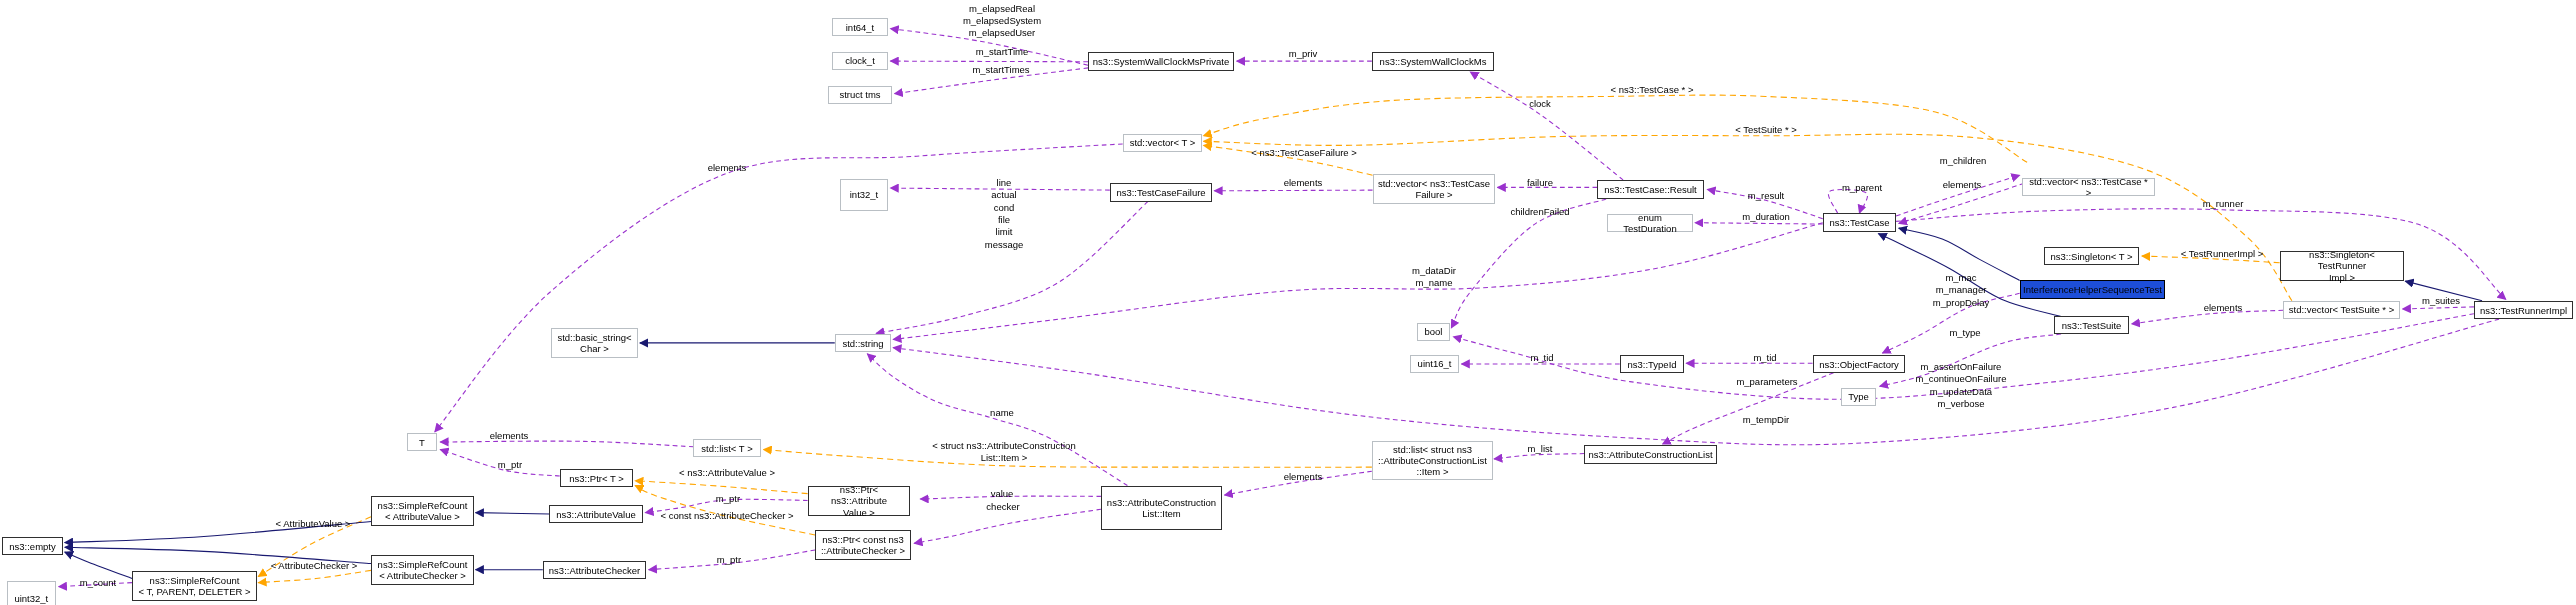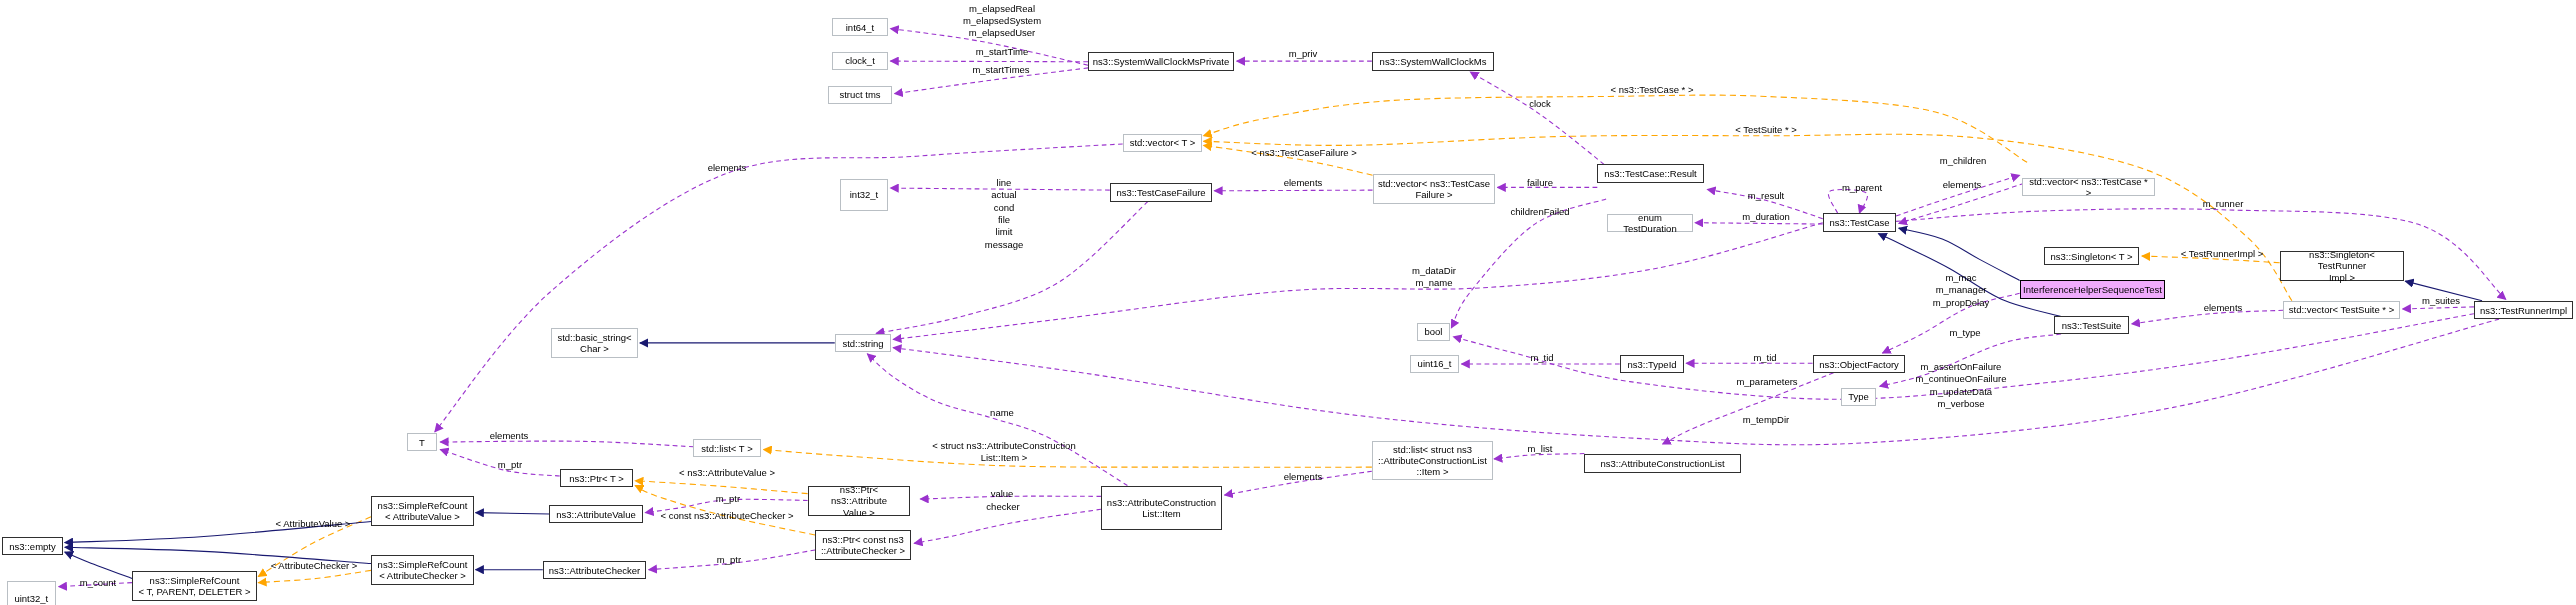"ns3::TestCase::Result" div.node { top: 164px -> 180px }
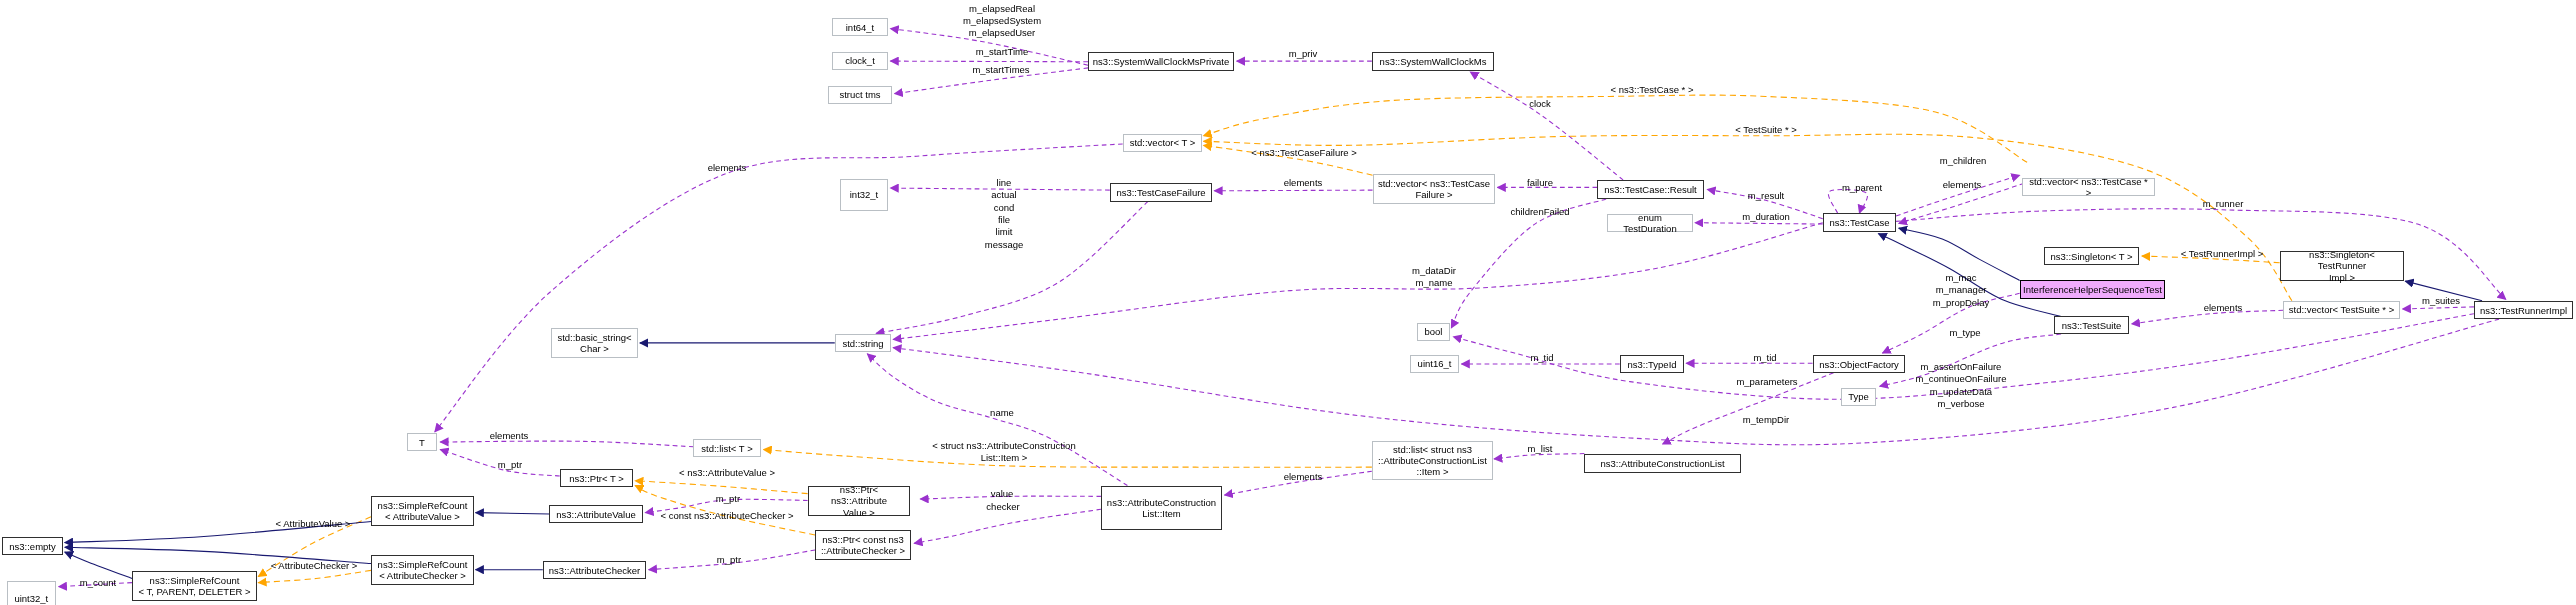"InterferenceHelperSequenceTest" .node.selected { background: #f0abfc -> #1d4ed8 }
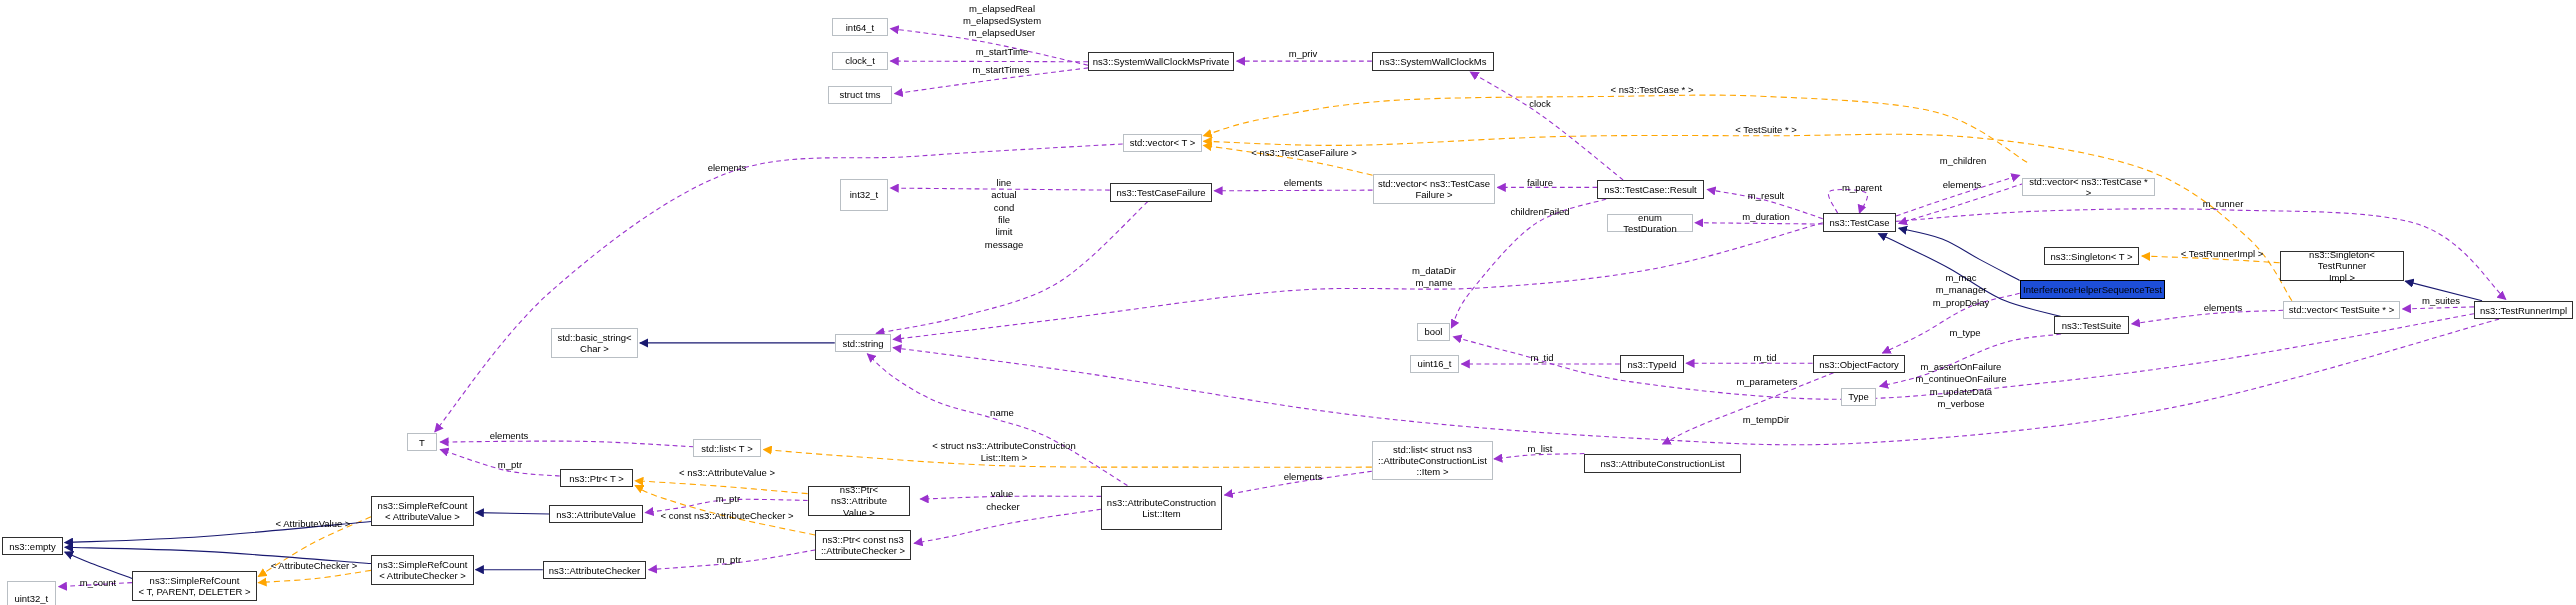"ns3::AttributeConstructionList" div.node { margin-top: 9px -> none; width: 157px -> 133px }
